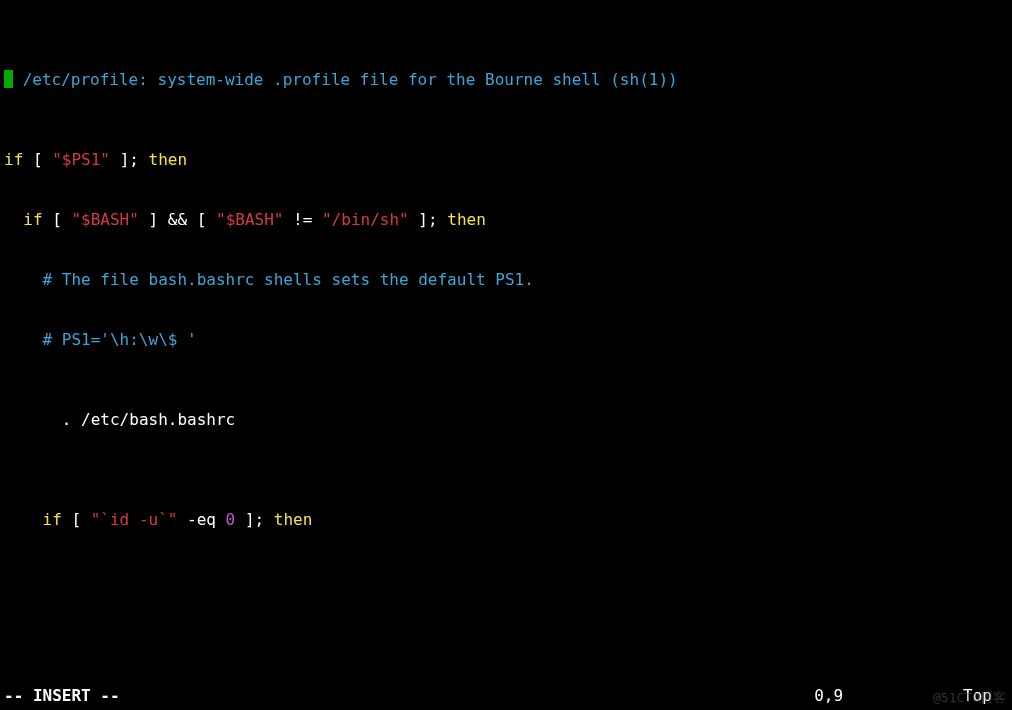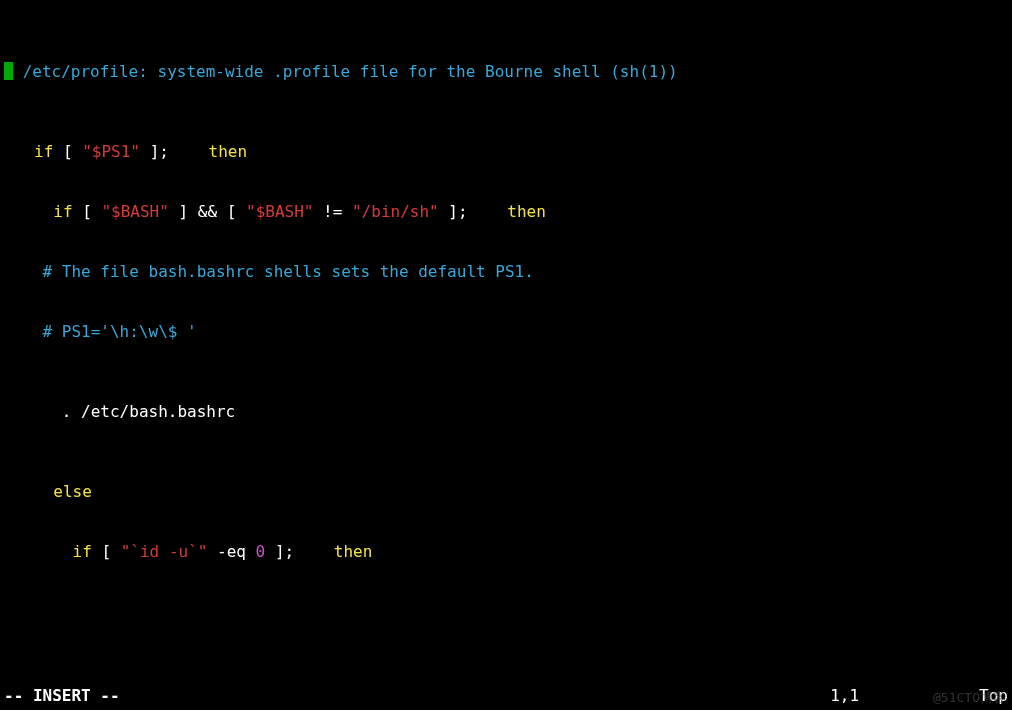"/etc/profile: system-wide .profile file" .editor { padding: 2px 4px -> 10px 4px }
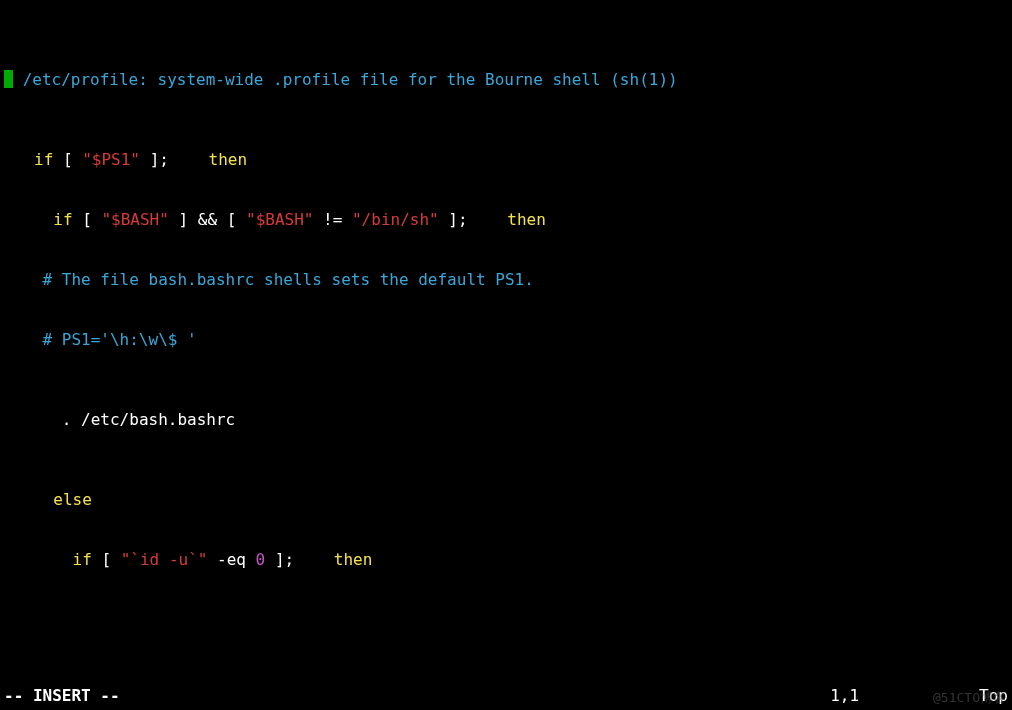"if" .kw { margin-left: 30px -> none }
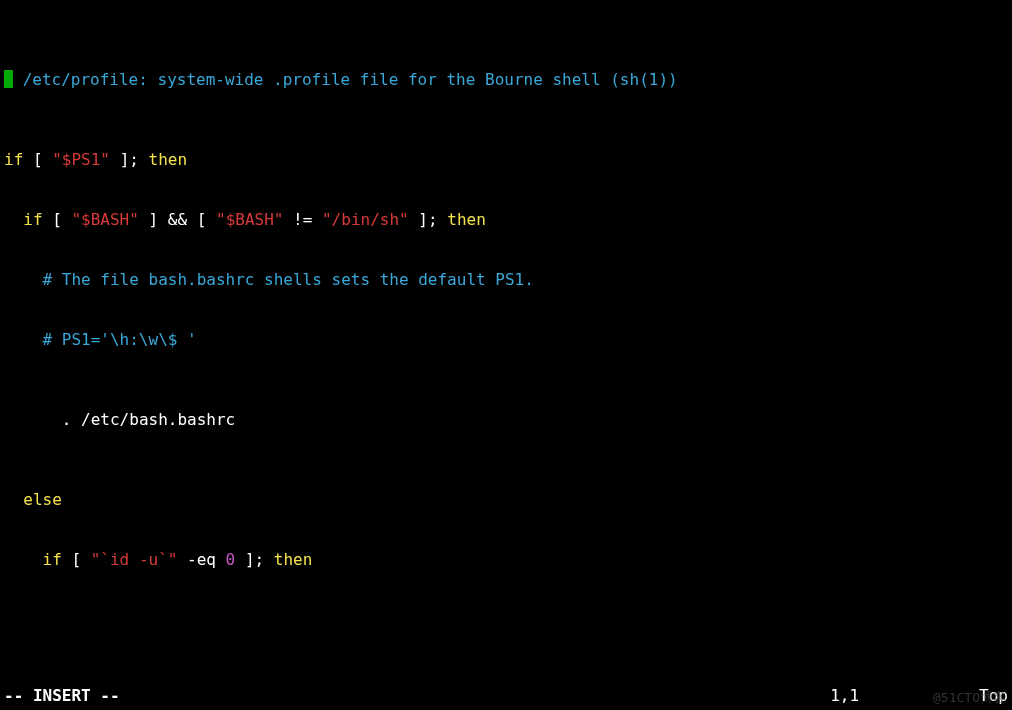"else" div.line { html: <div><span> </span><span>else</span></div> -> none }
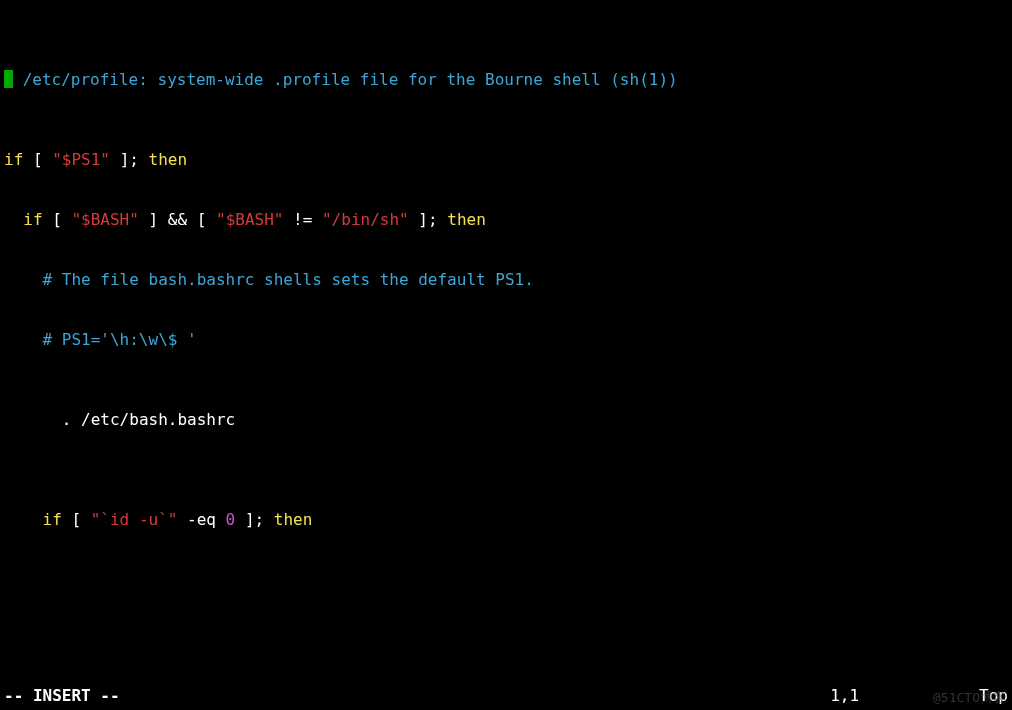"-- INSERT --" .status { right: 4px -> 20px }
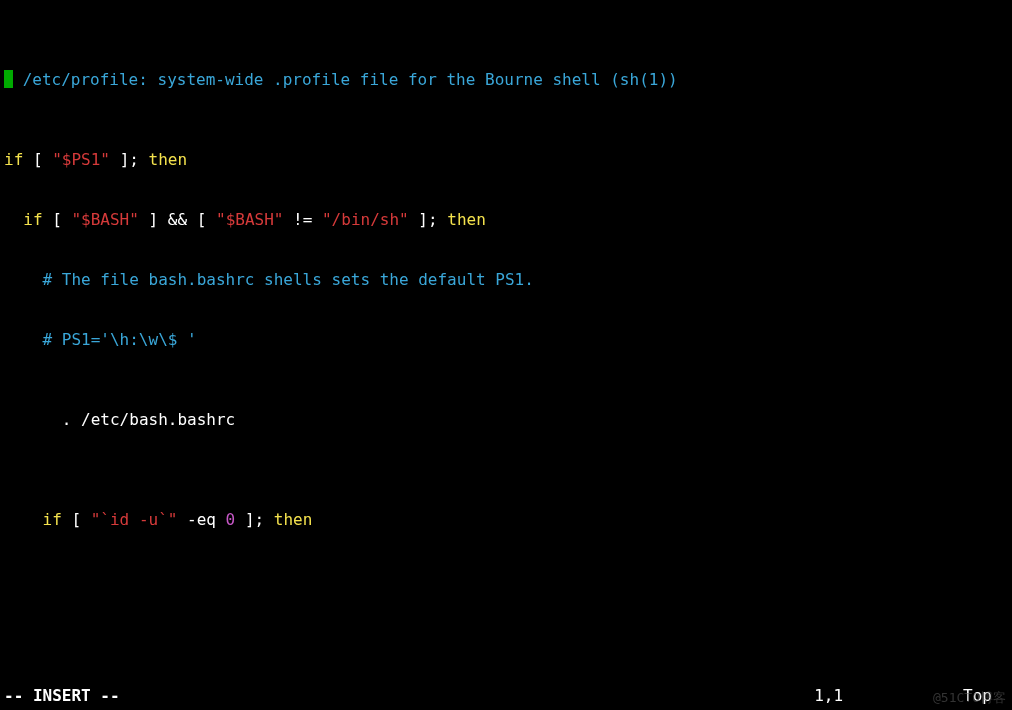"1,1" span.pos { text: 1,1 -> 0,9 }
